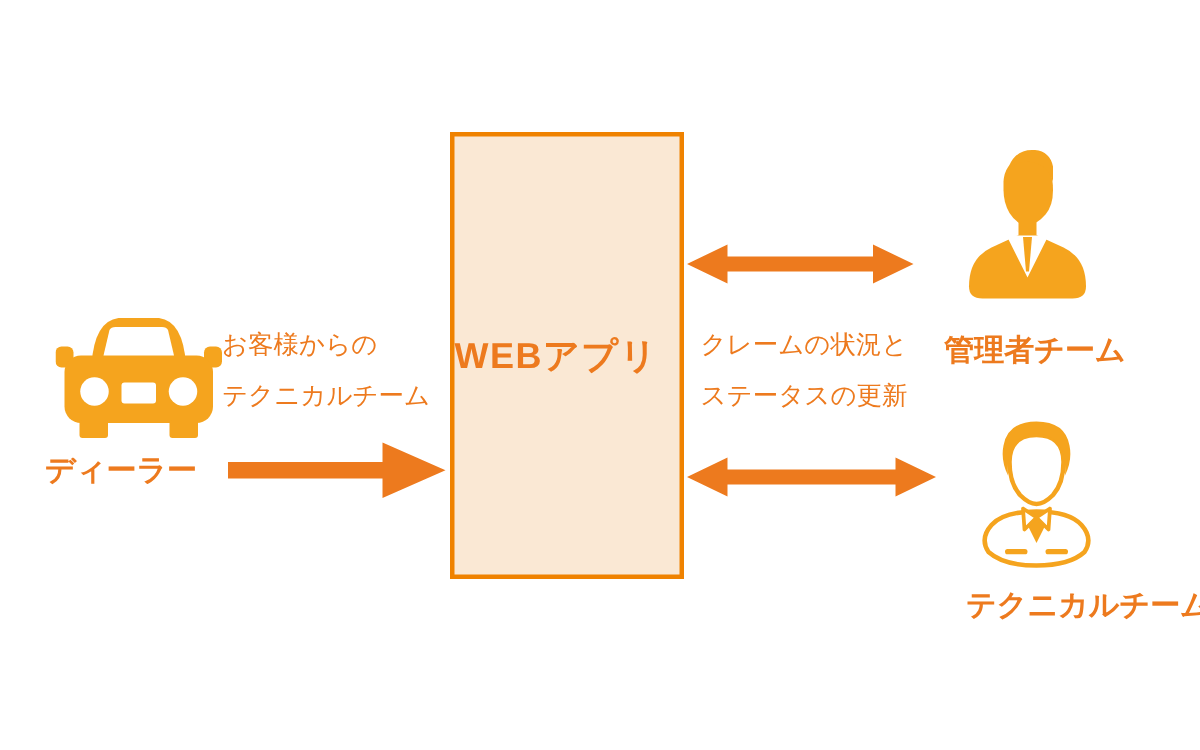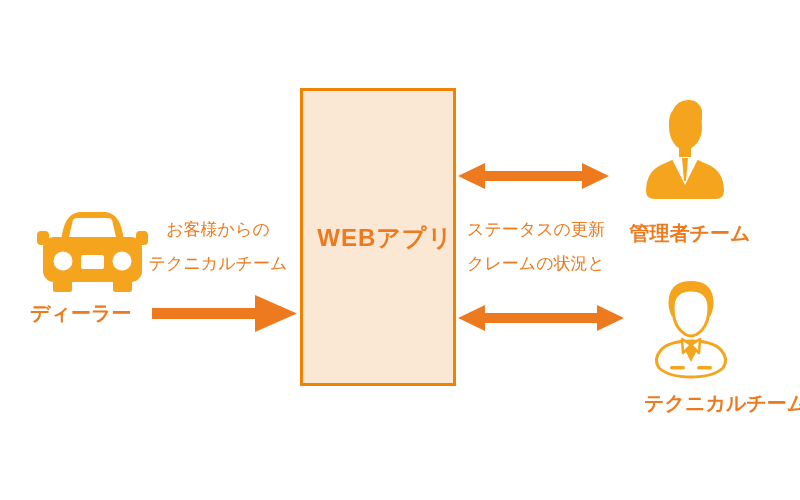"お客様からの" div.abs { text-align: center -> none }
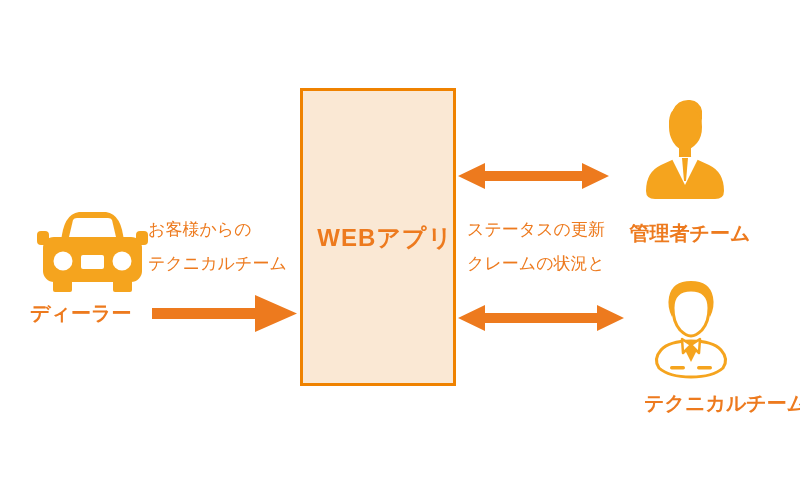"WEBアプリ" .webapp-box { align-items: flex-end -> flex-start }
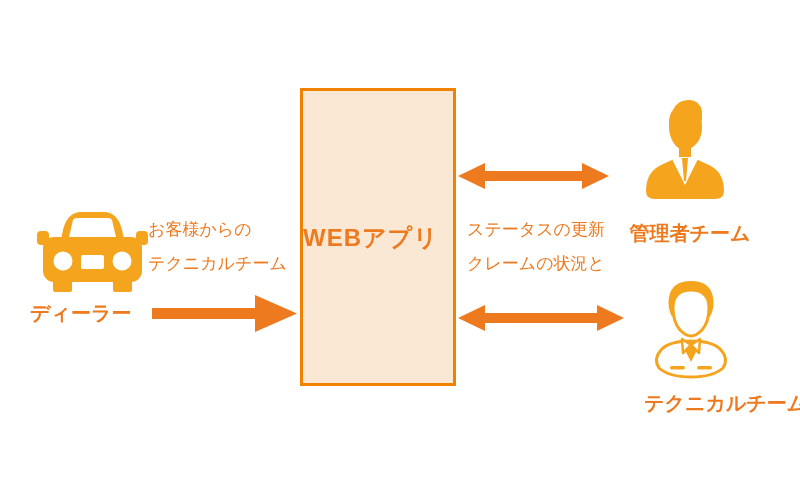"ステータスの更新" div { order: before "クレームの状況と" -> after "クレームの状況と" }
